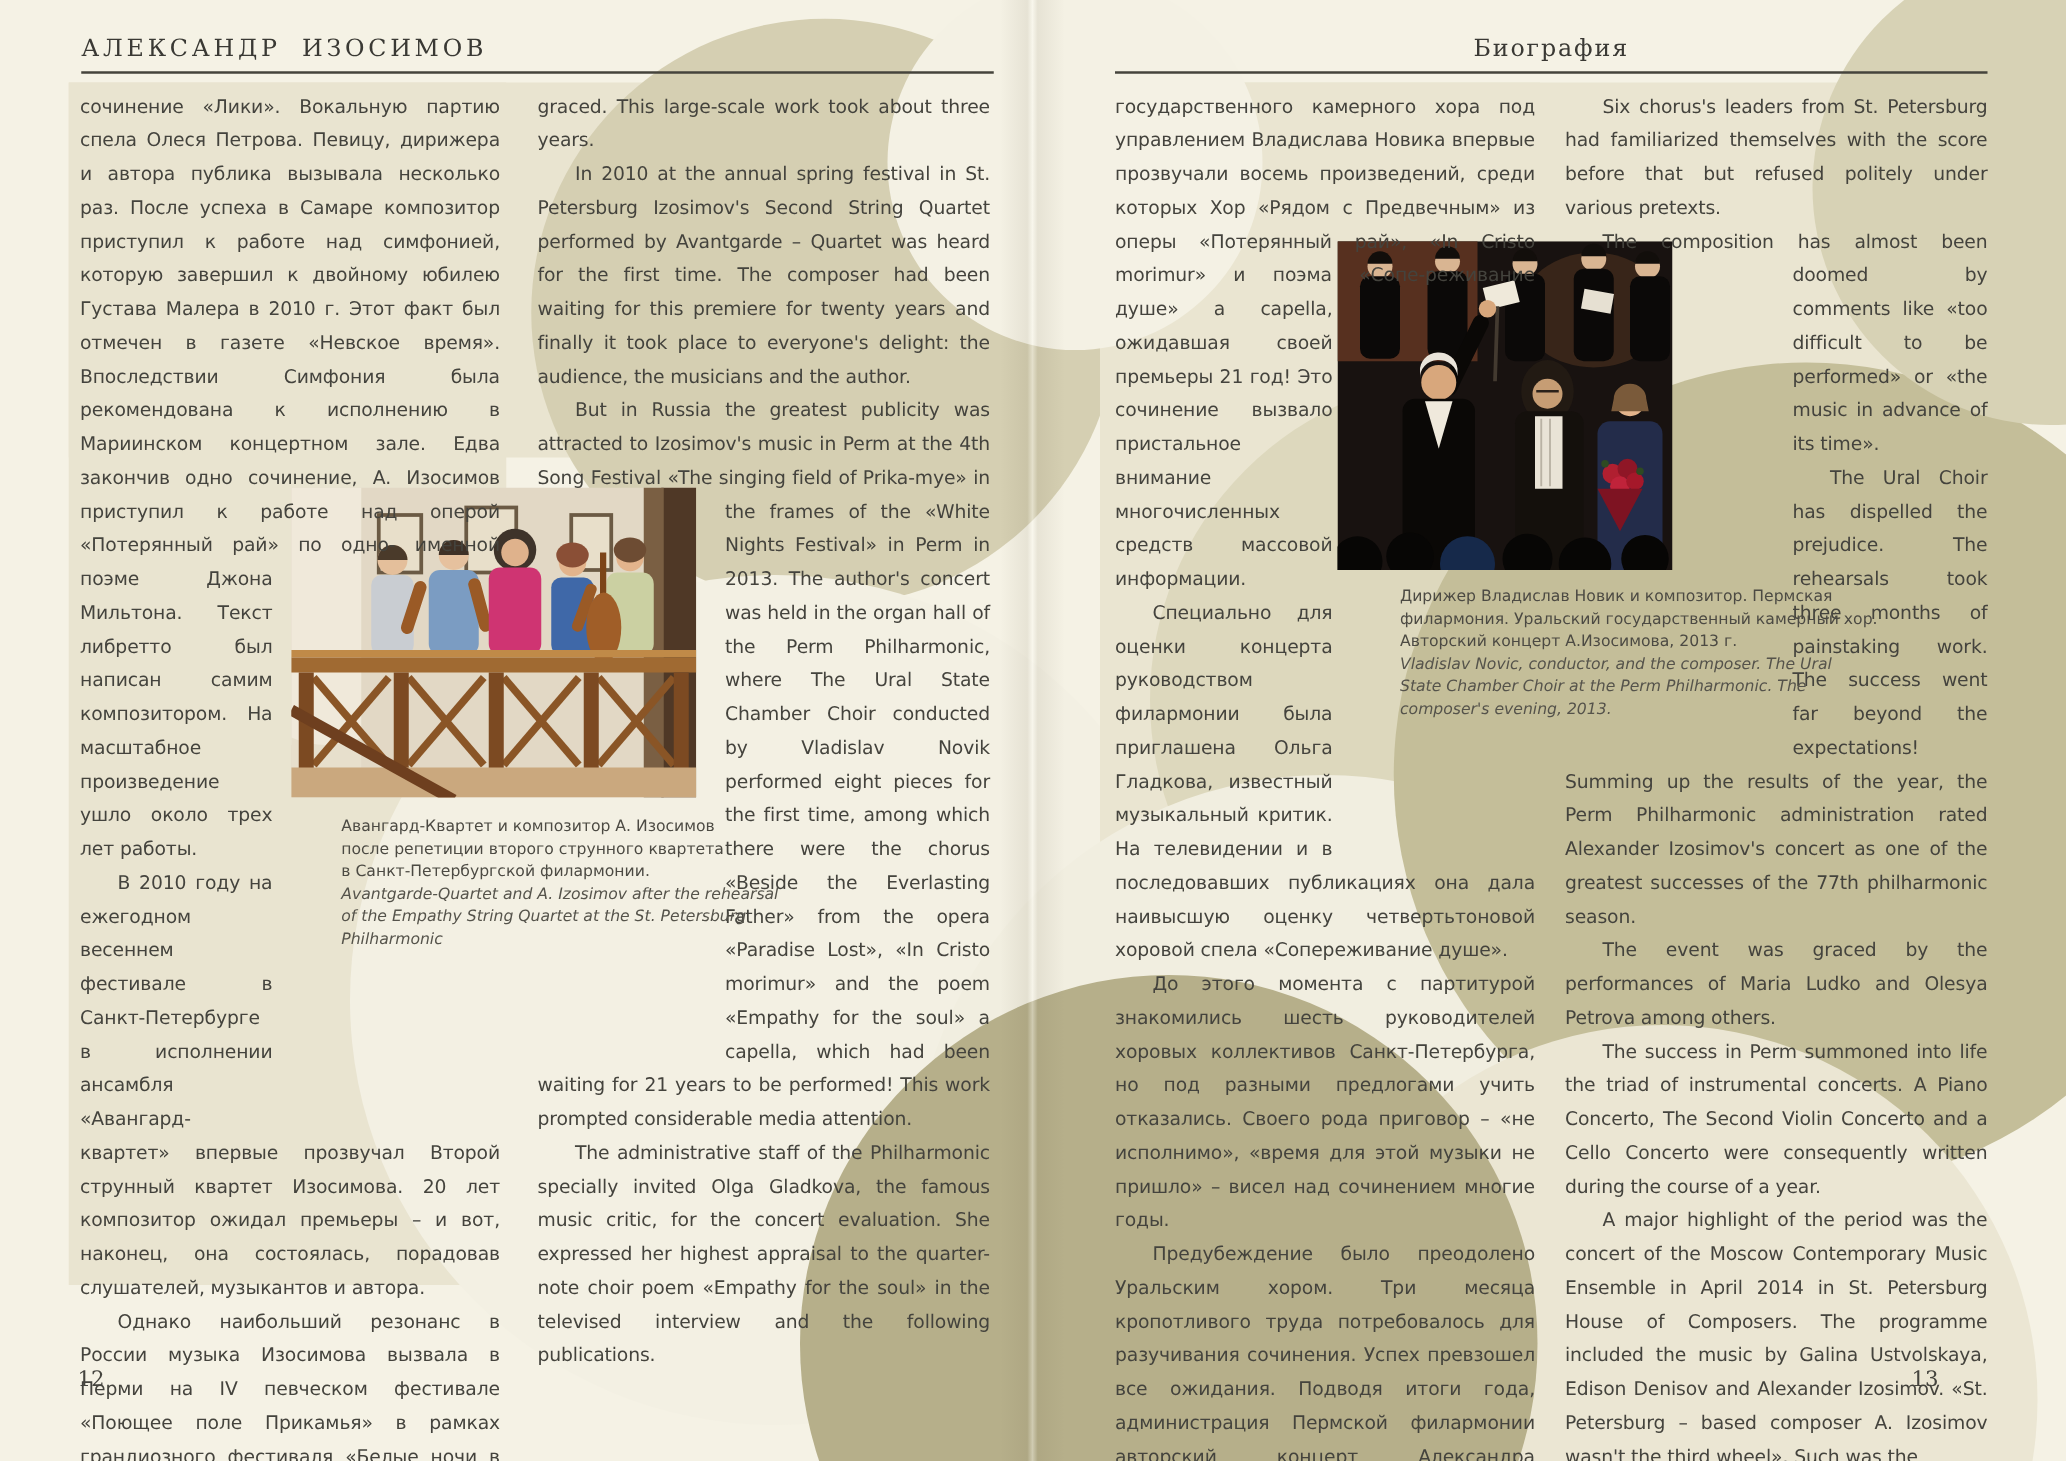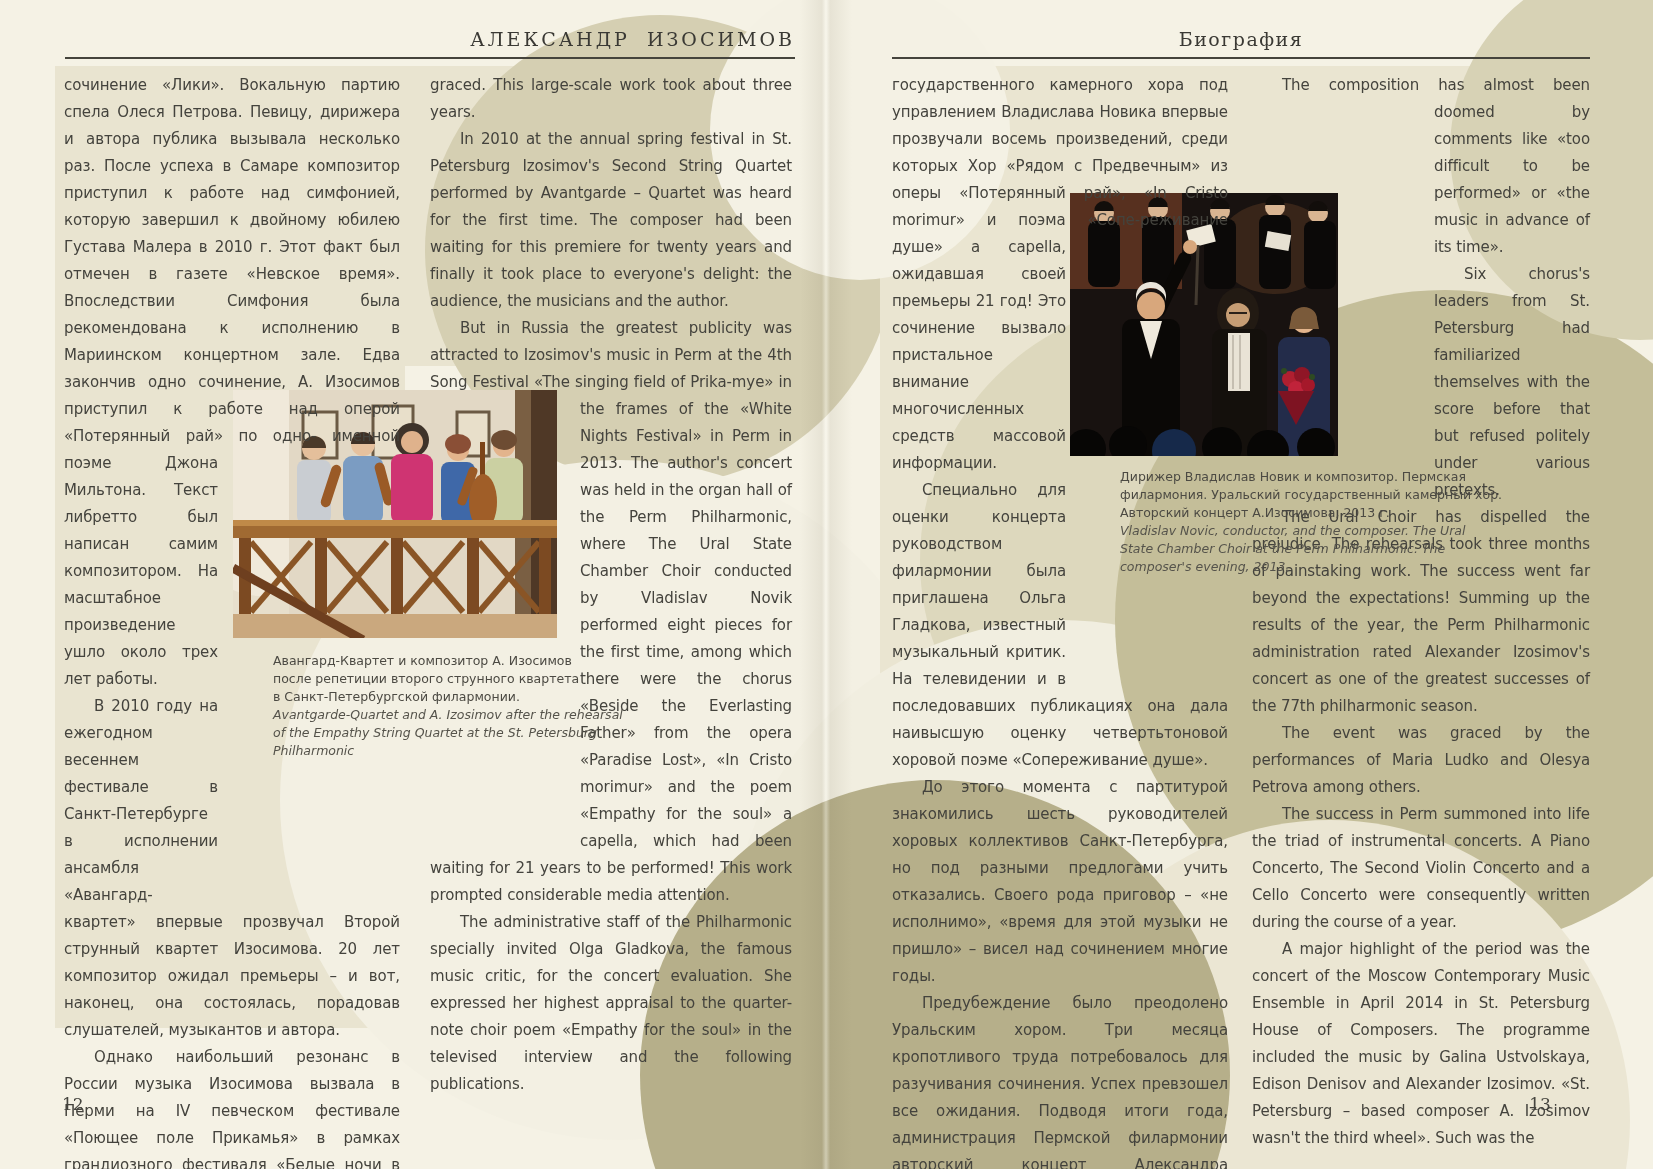"АЛЕКСАНДР ИЗОСИМОВ" .pg-header { text-align: right -> none }
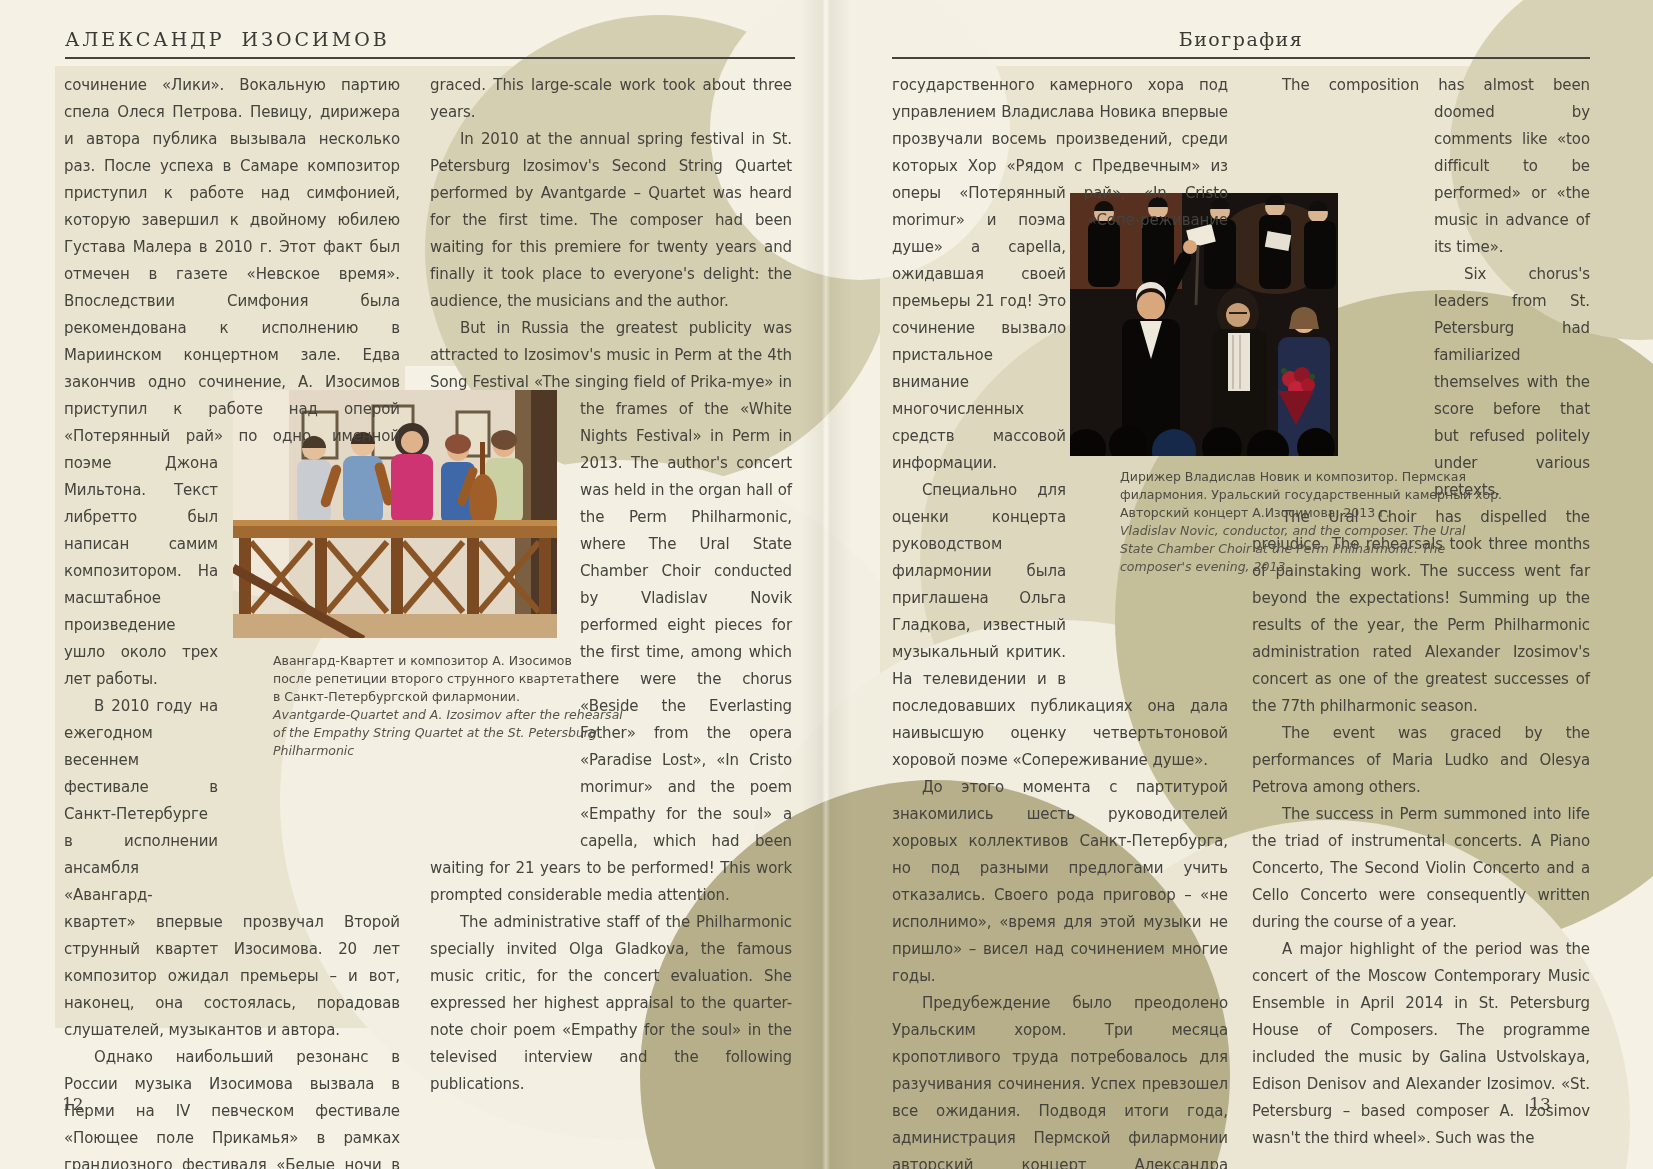"The composition has almost been" p { order: before "Six chorus's leaders from St." -> after "Six chorus's leaders from St." }
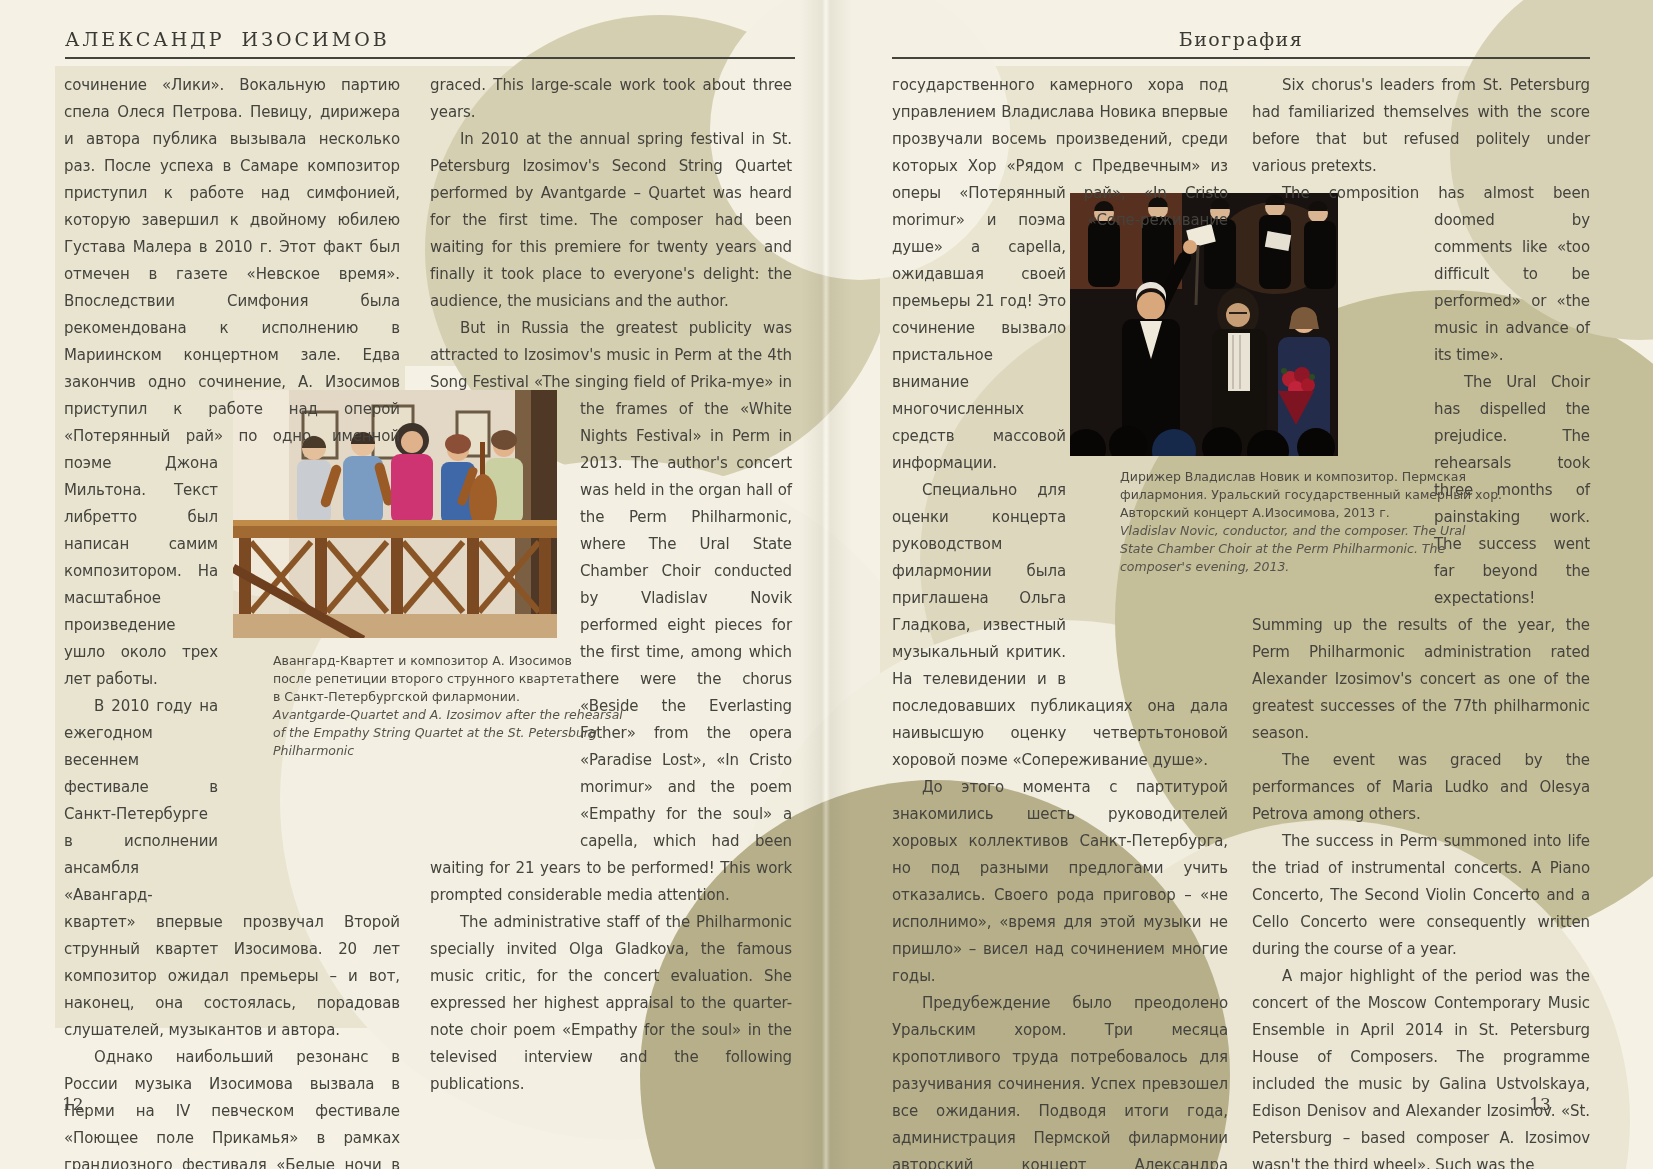"Специально для оценки концерта" p { text: поэме -> спела }
